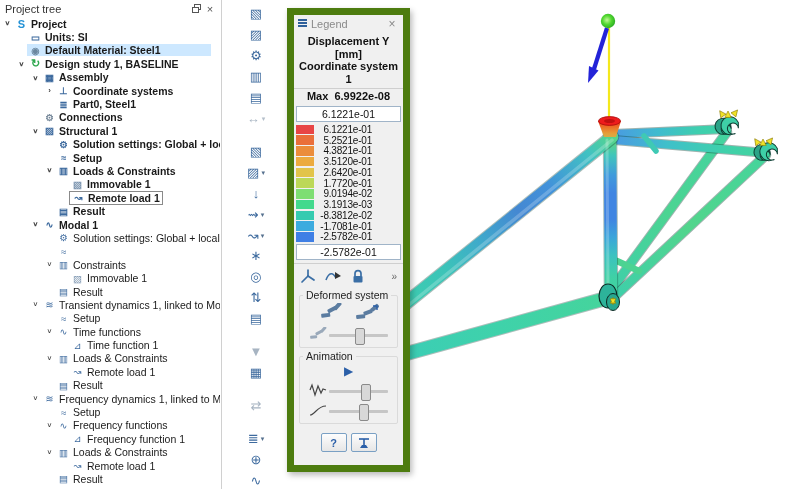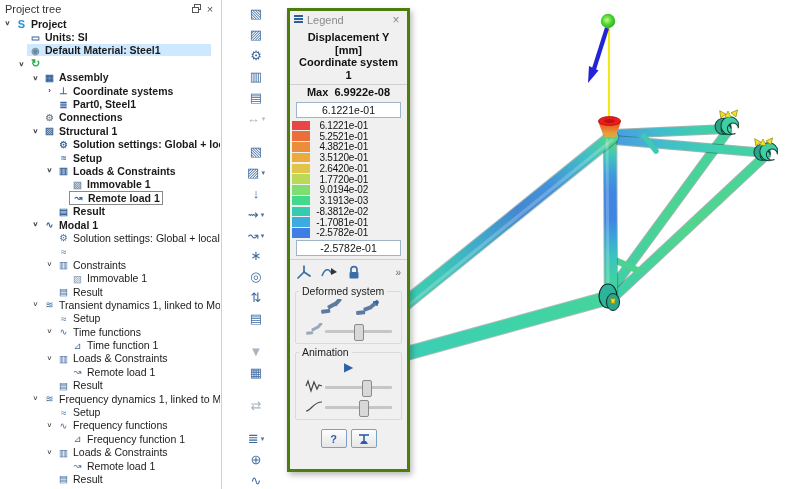"Legend" .legend { border: 3px solid #4d7c0f -> 7px solid #4d7c0f }
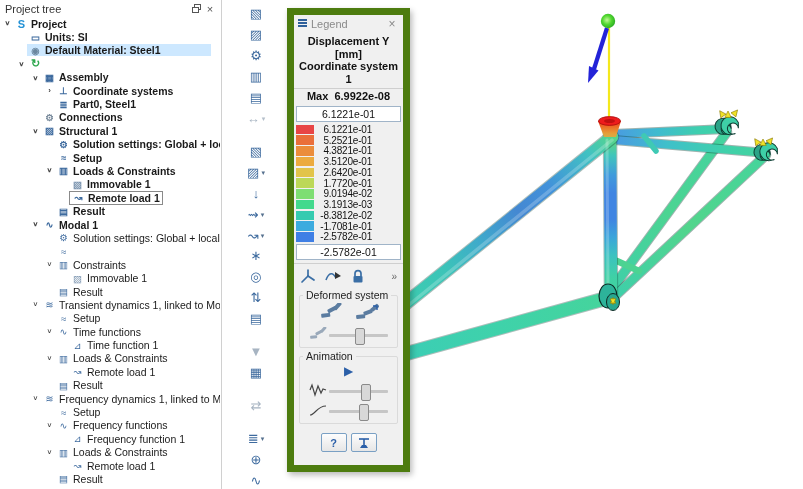"Design study 1, BASELINE" span.lbl { html: none -> <span>Design study 1, BASELINE</span> }
